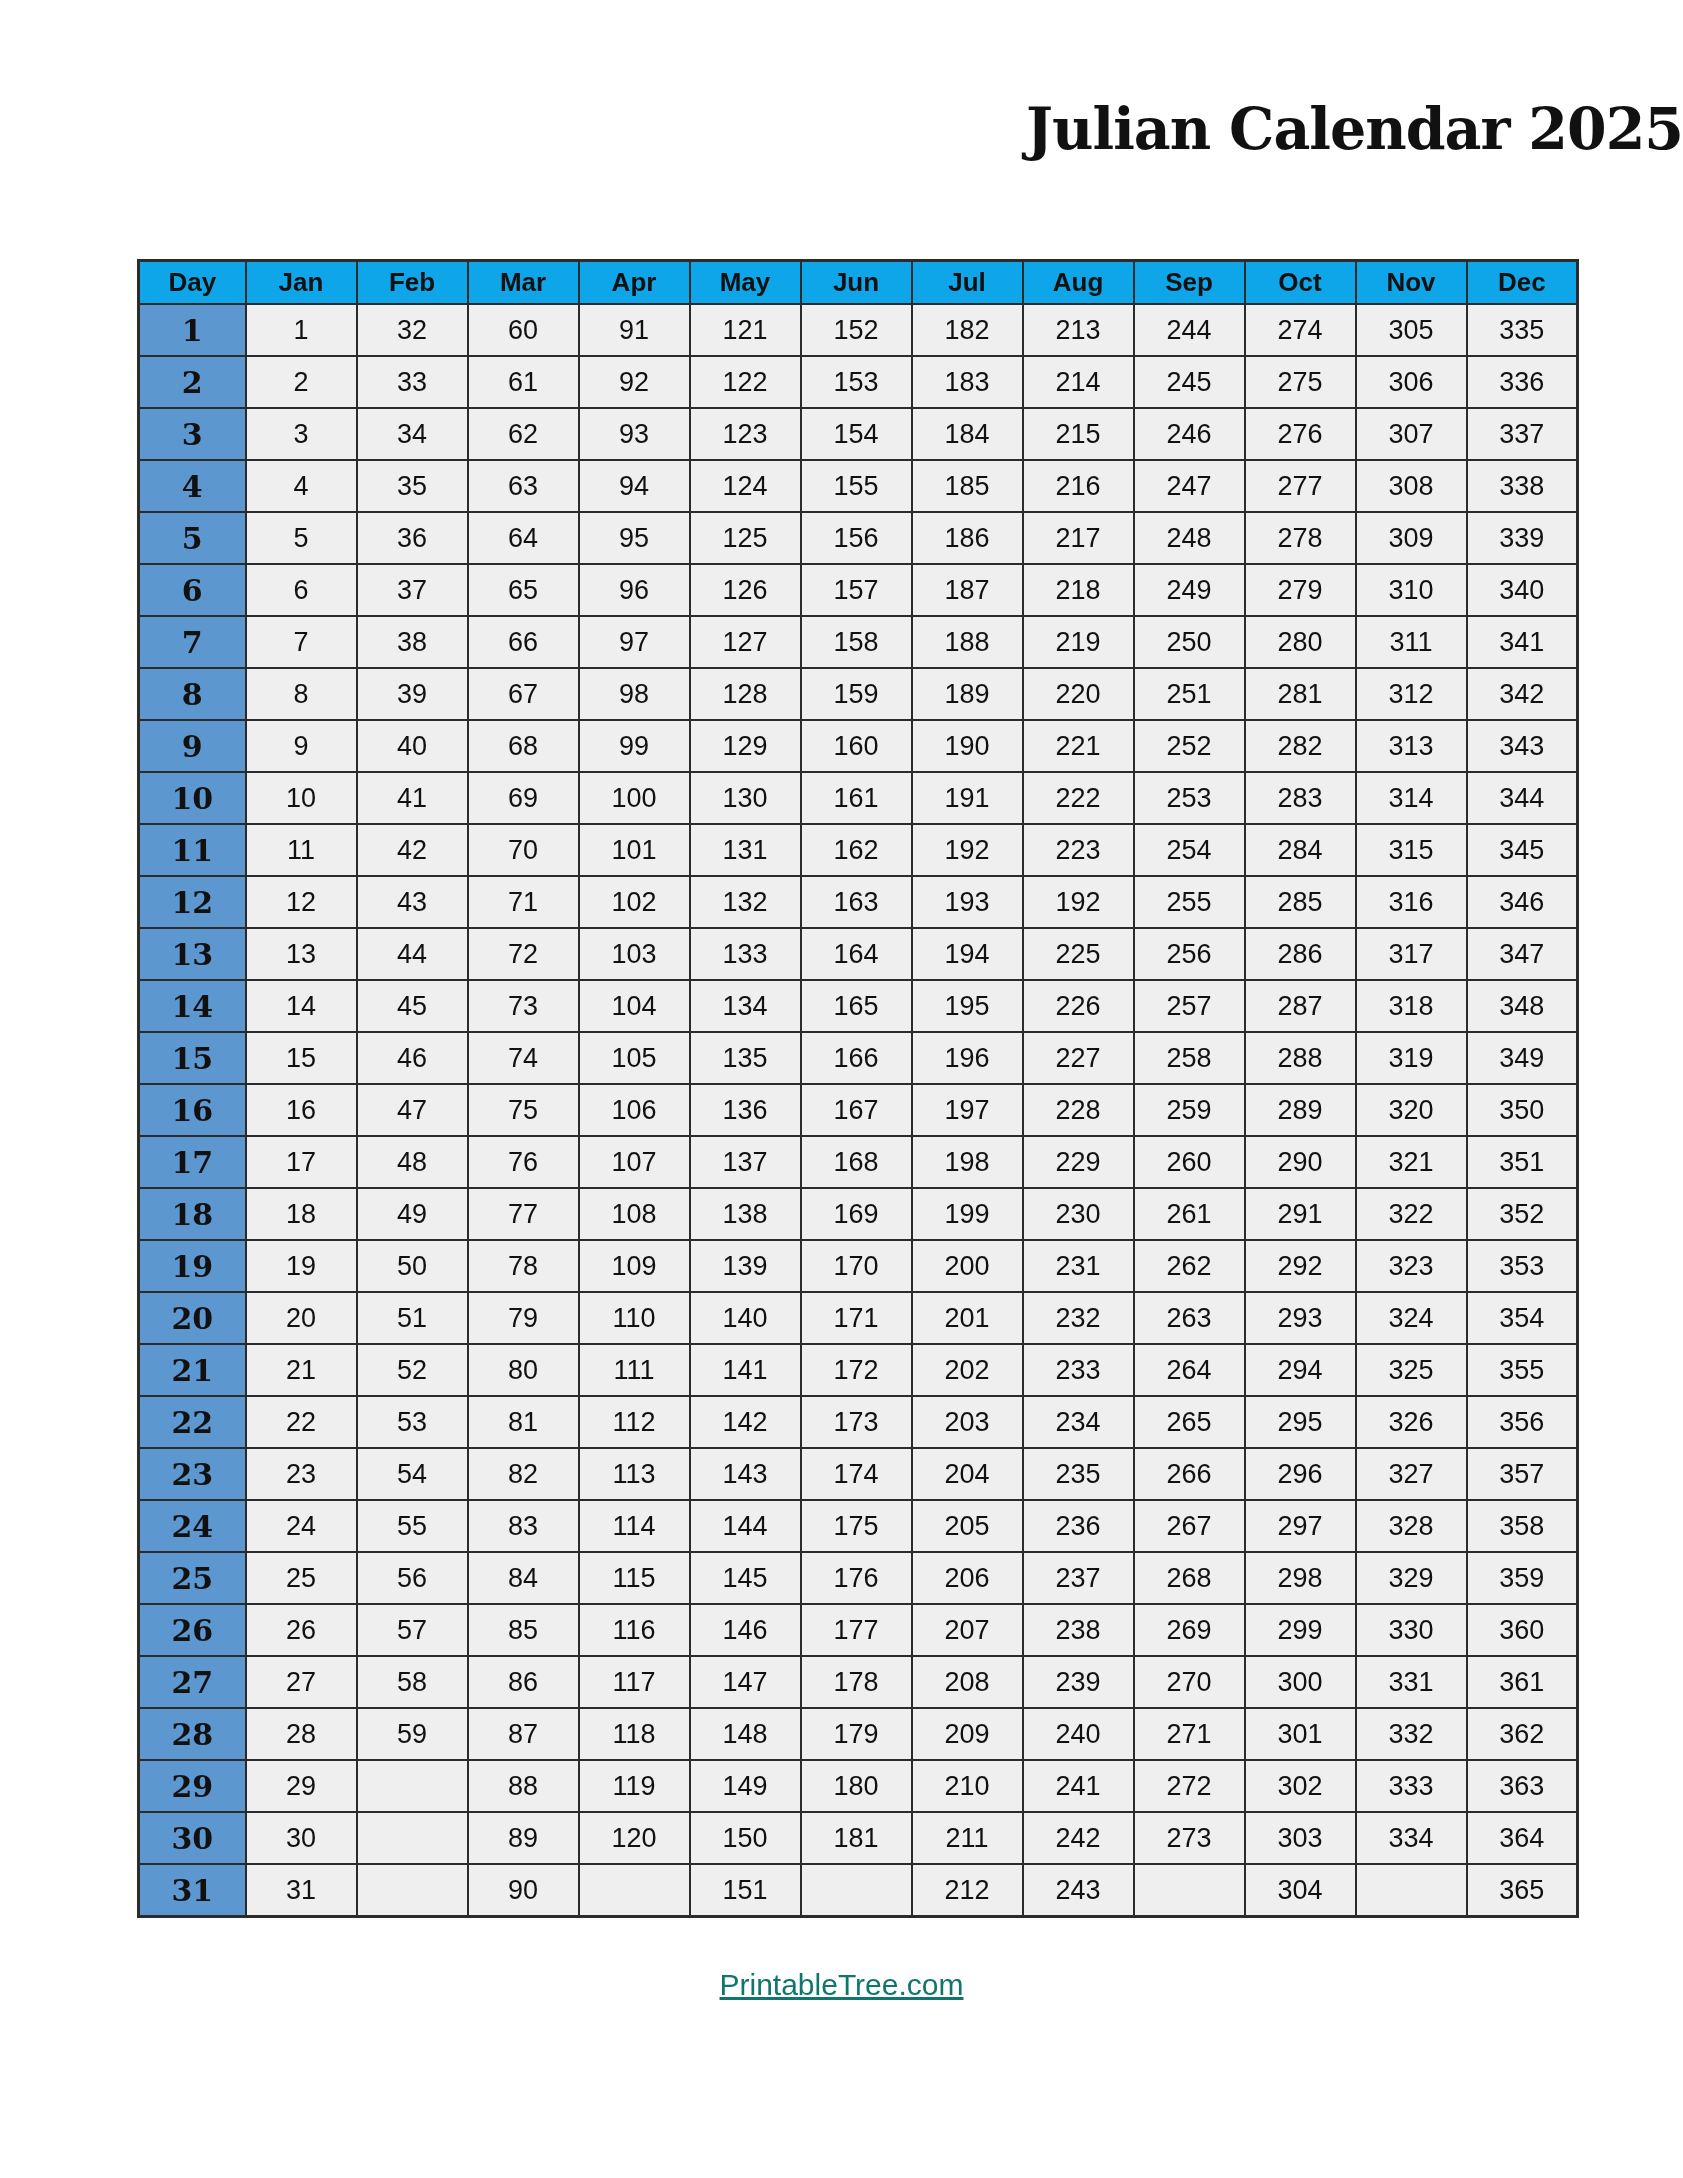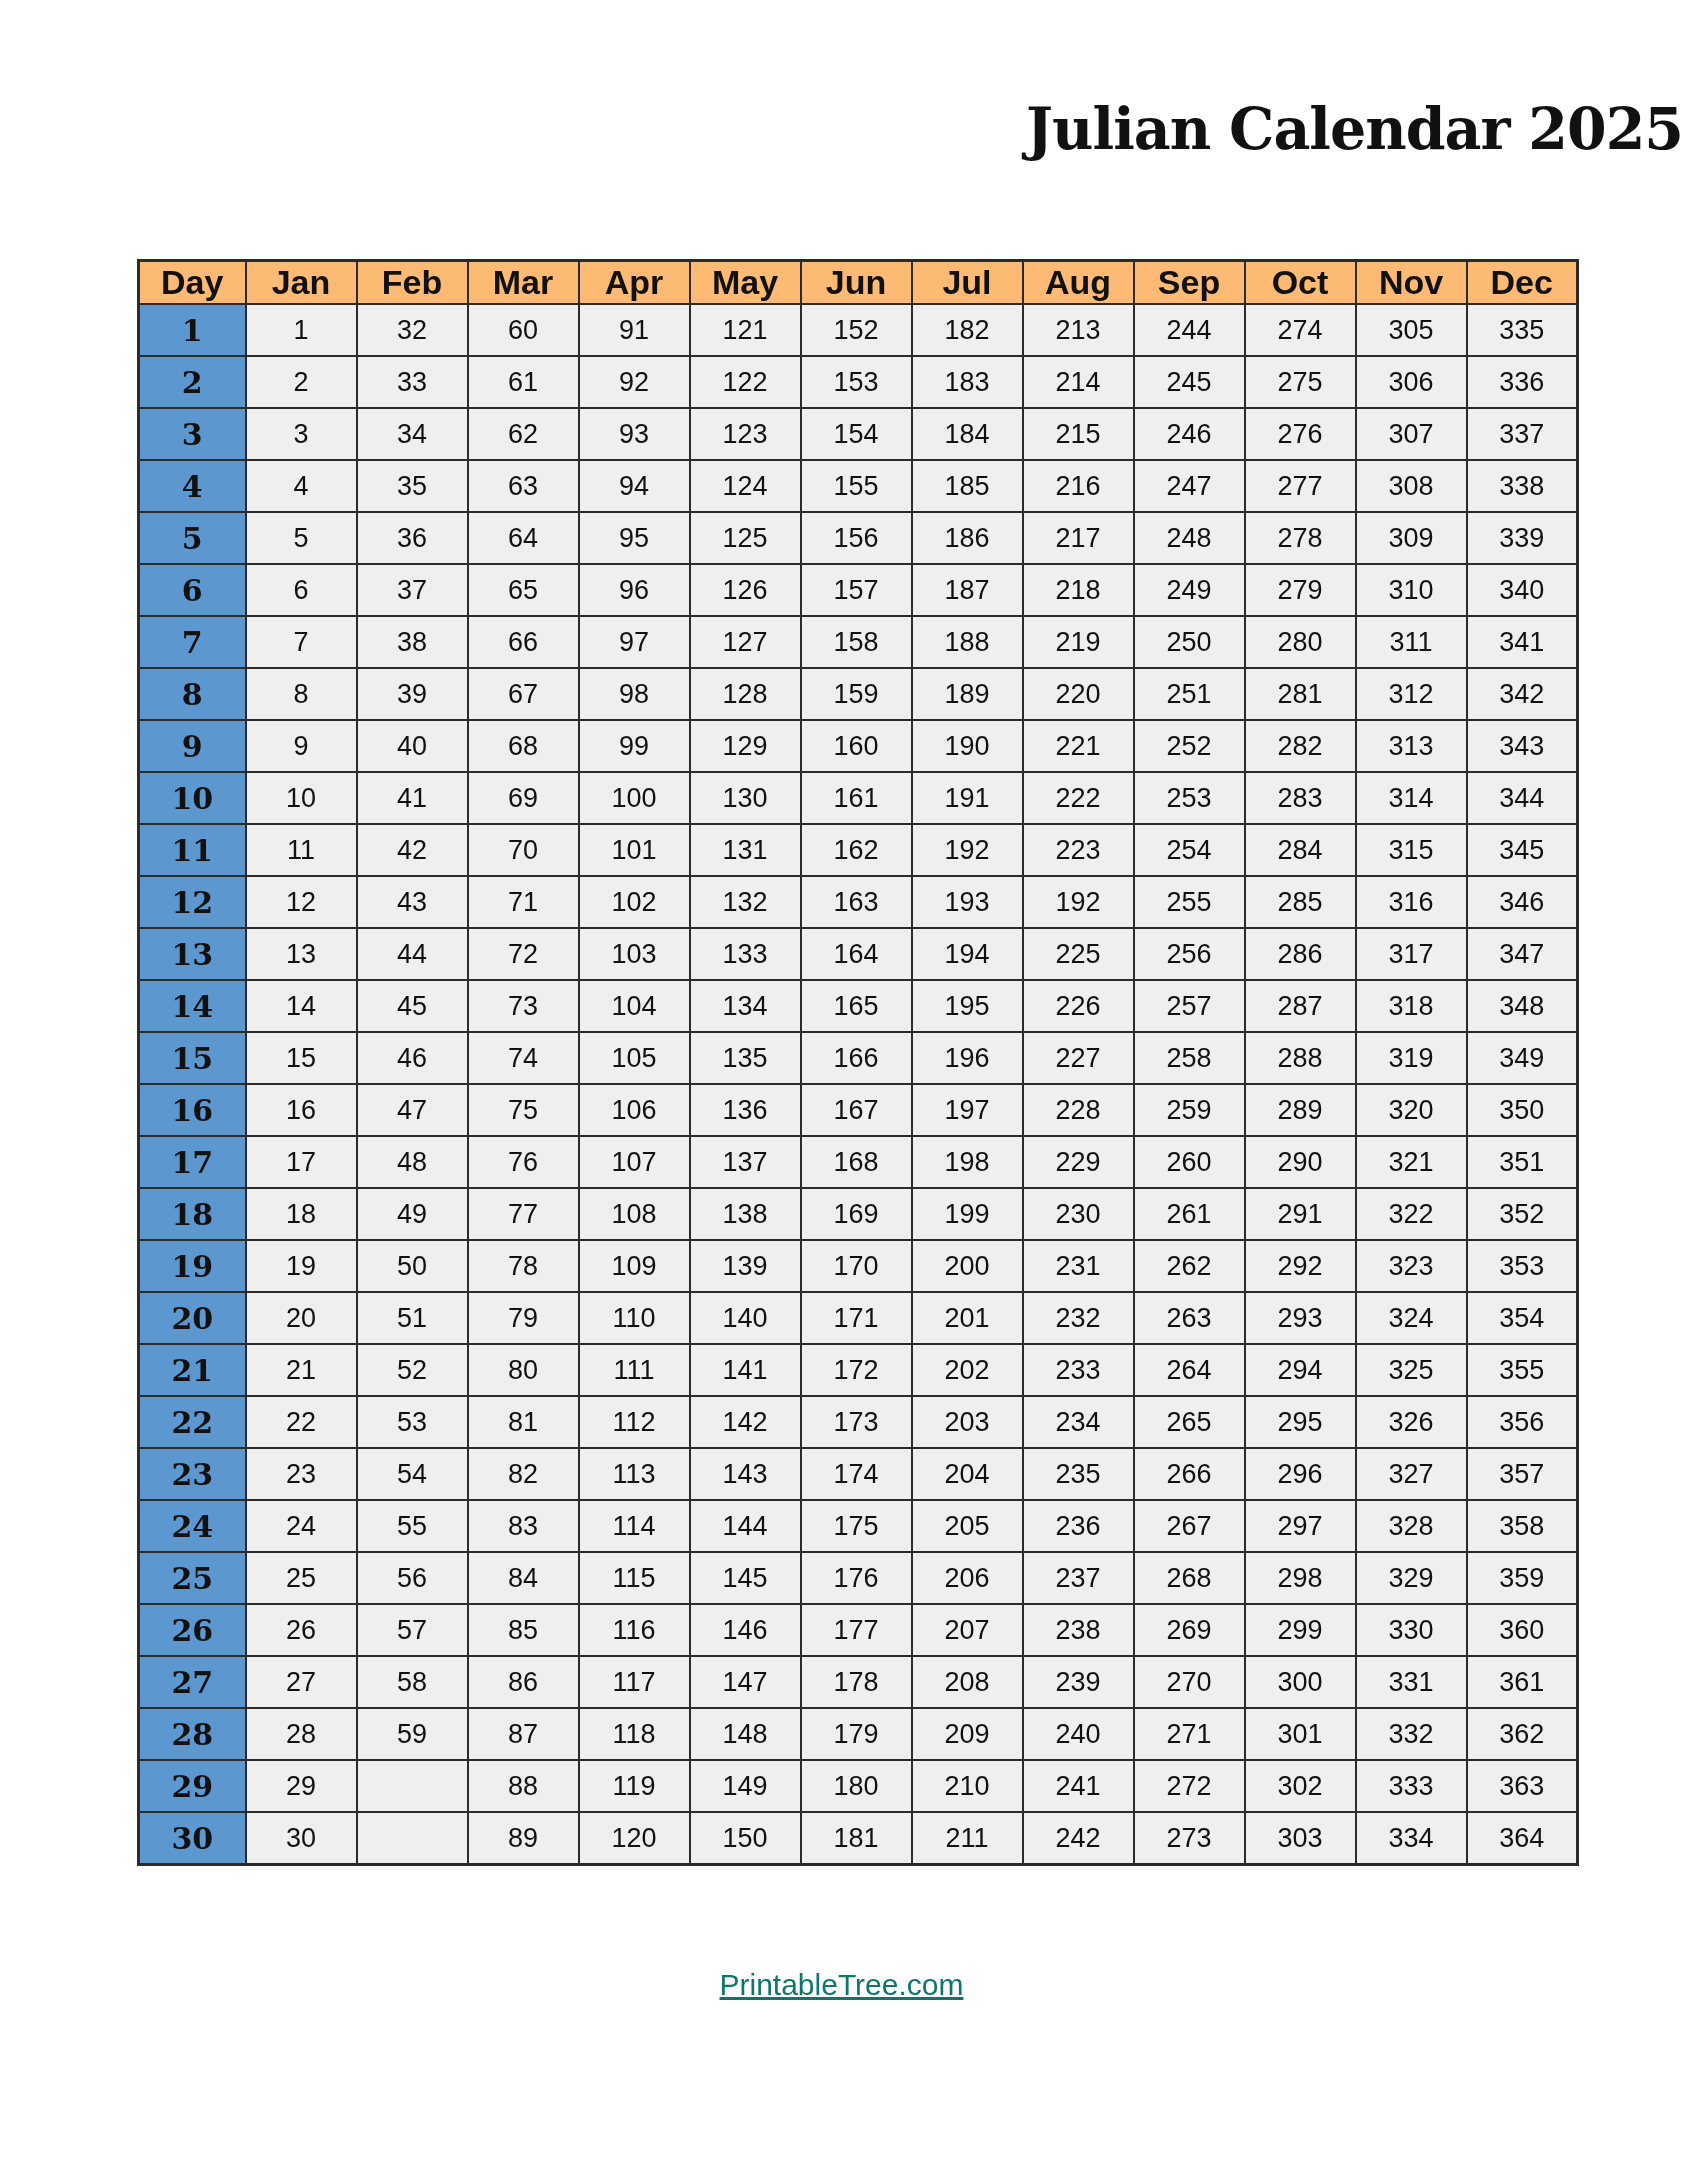"Day" table.julian th { background: #fdba74 -> #0ea5e9; font-size: 34px -> 26px }
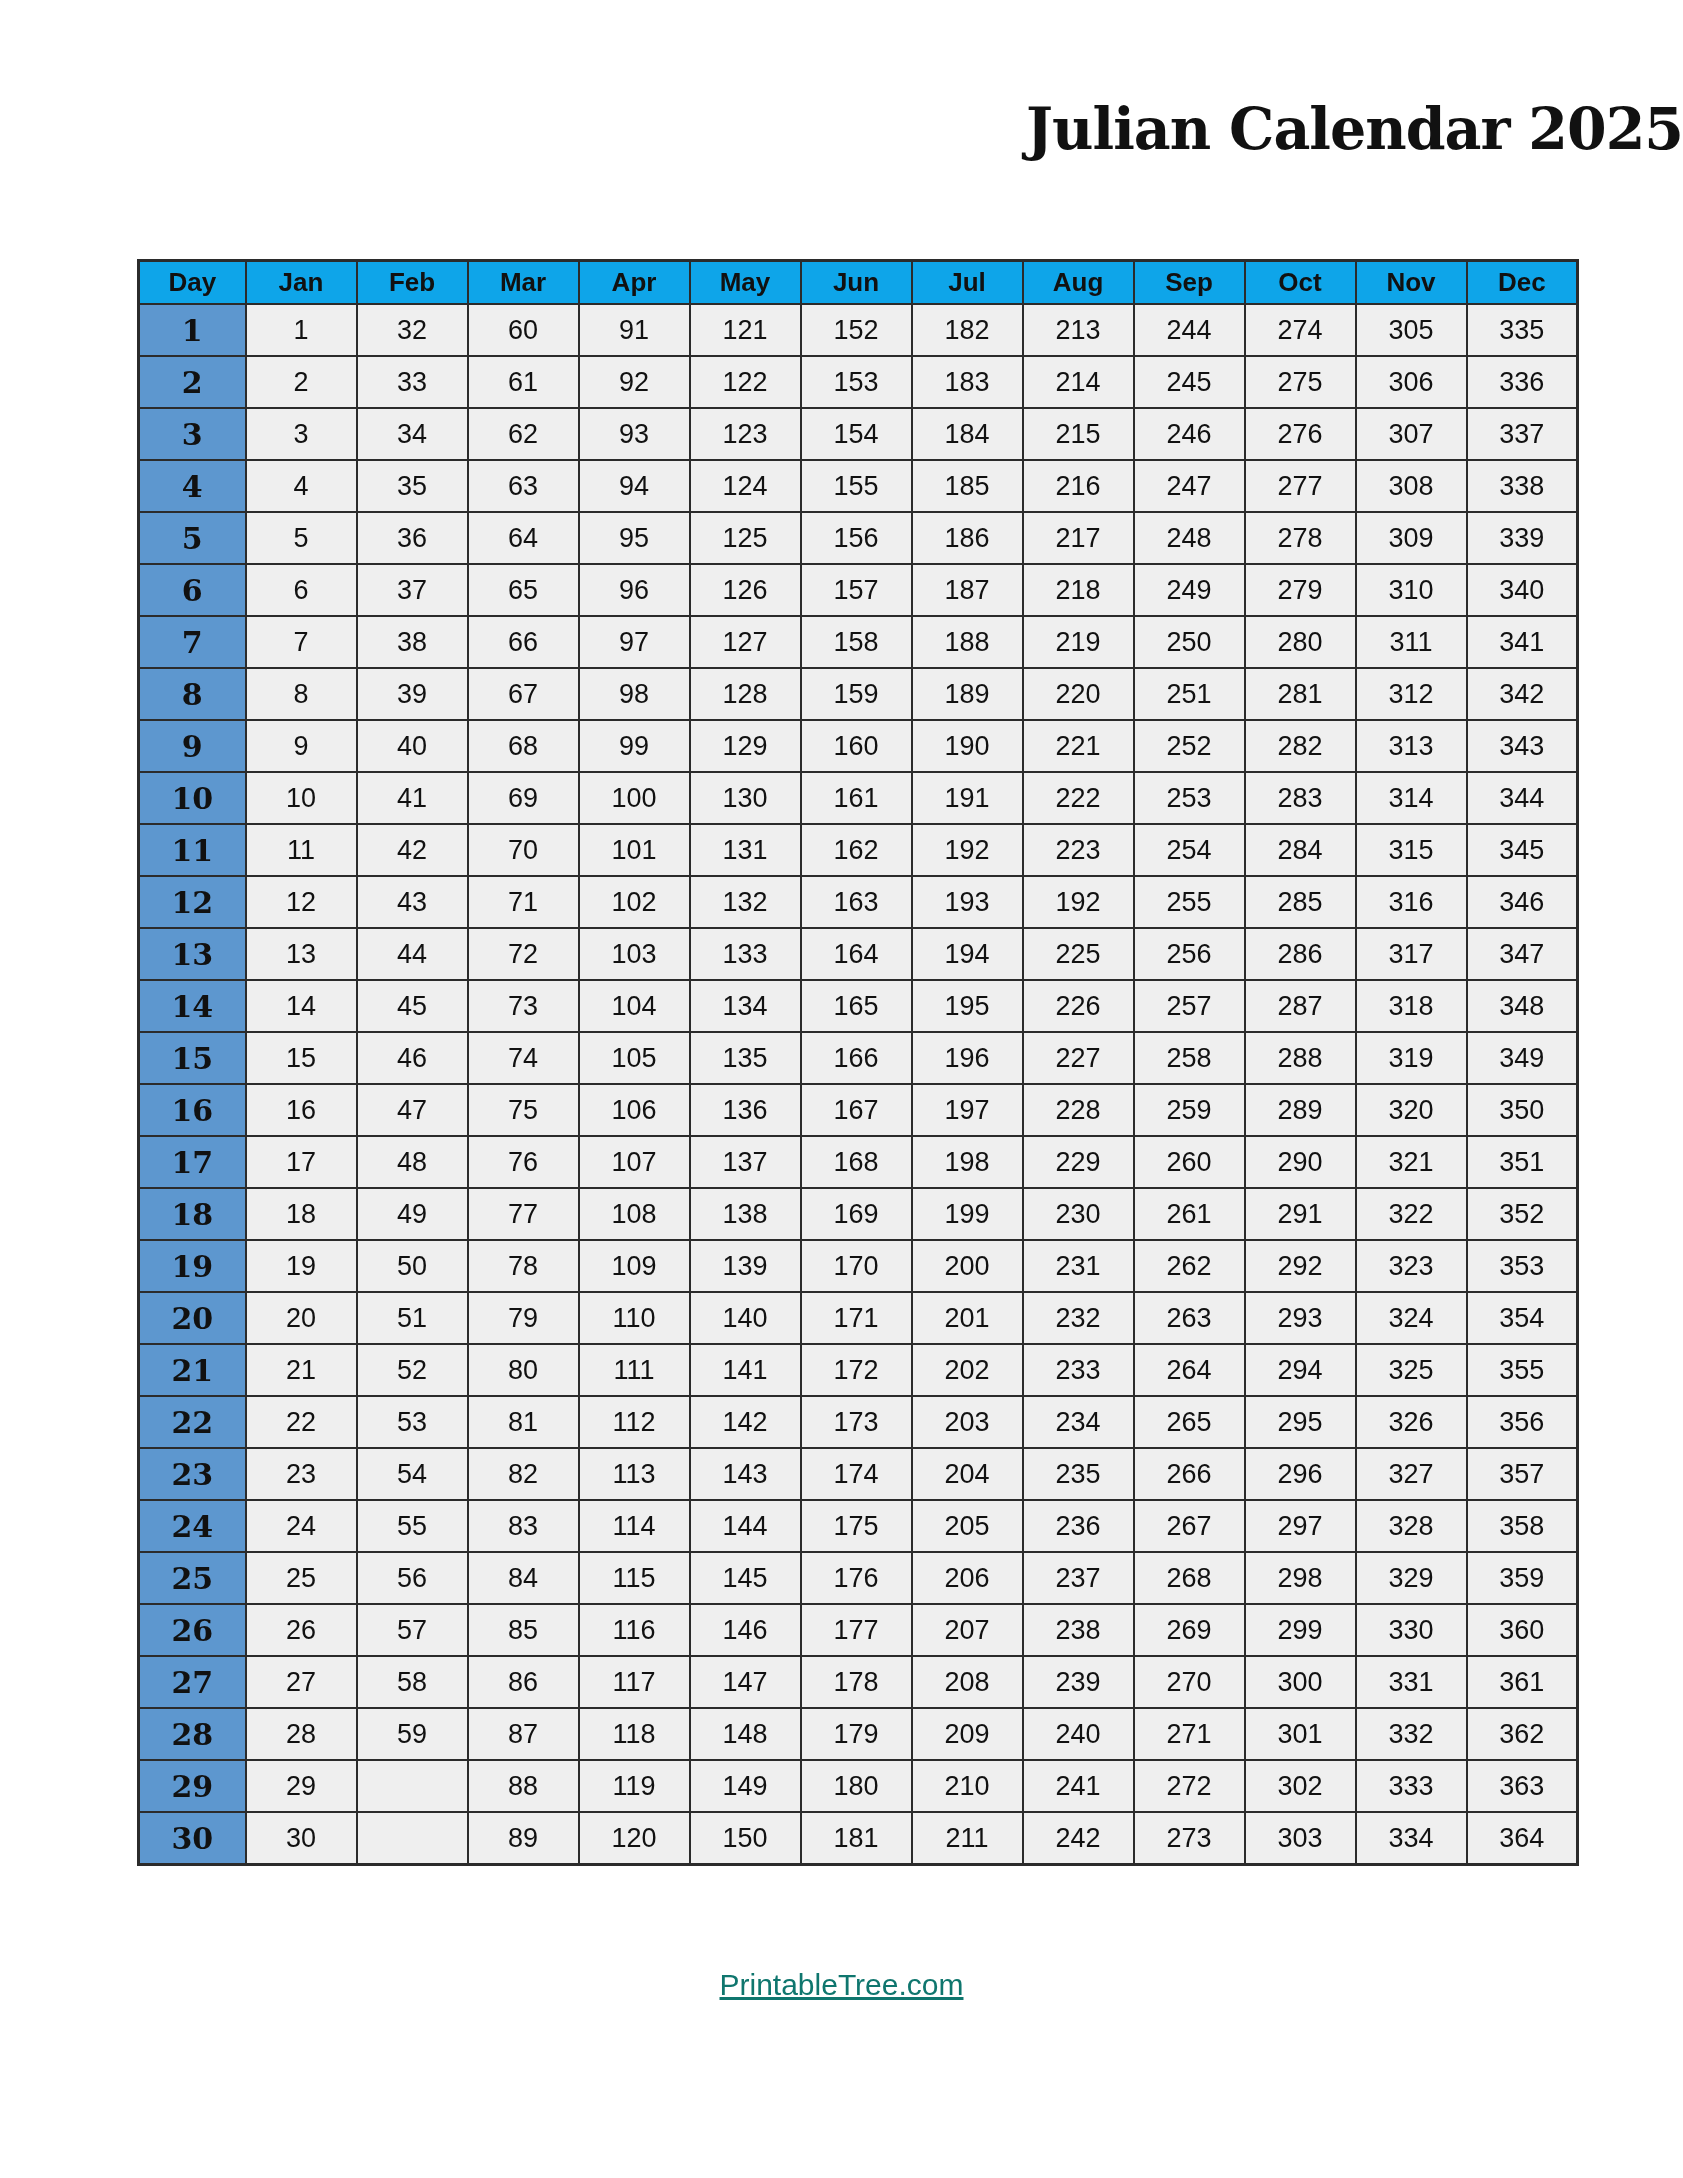"31" tr { html: none -> <tr> <td>31</td> <td>31</td> <td></td> <td>90</td> <td></td> <td>151</td> <td></td> <td>212</td> <td>243</td> <td></td> <td>304</td> <td></td> <td>365</td> </tr> }
